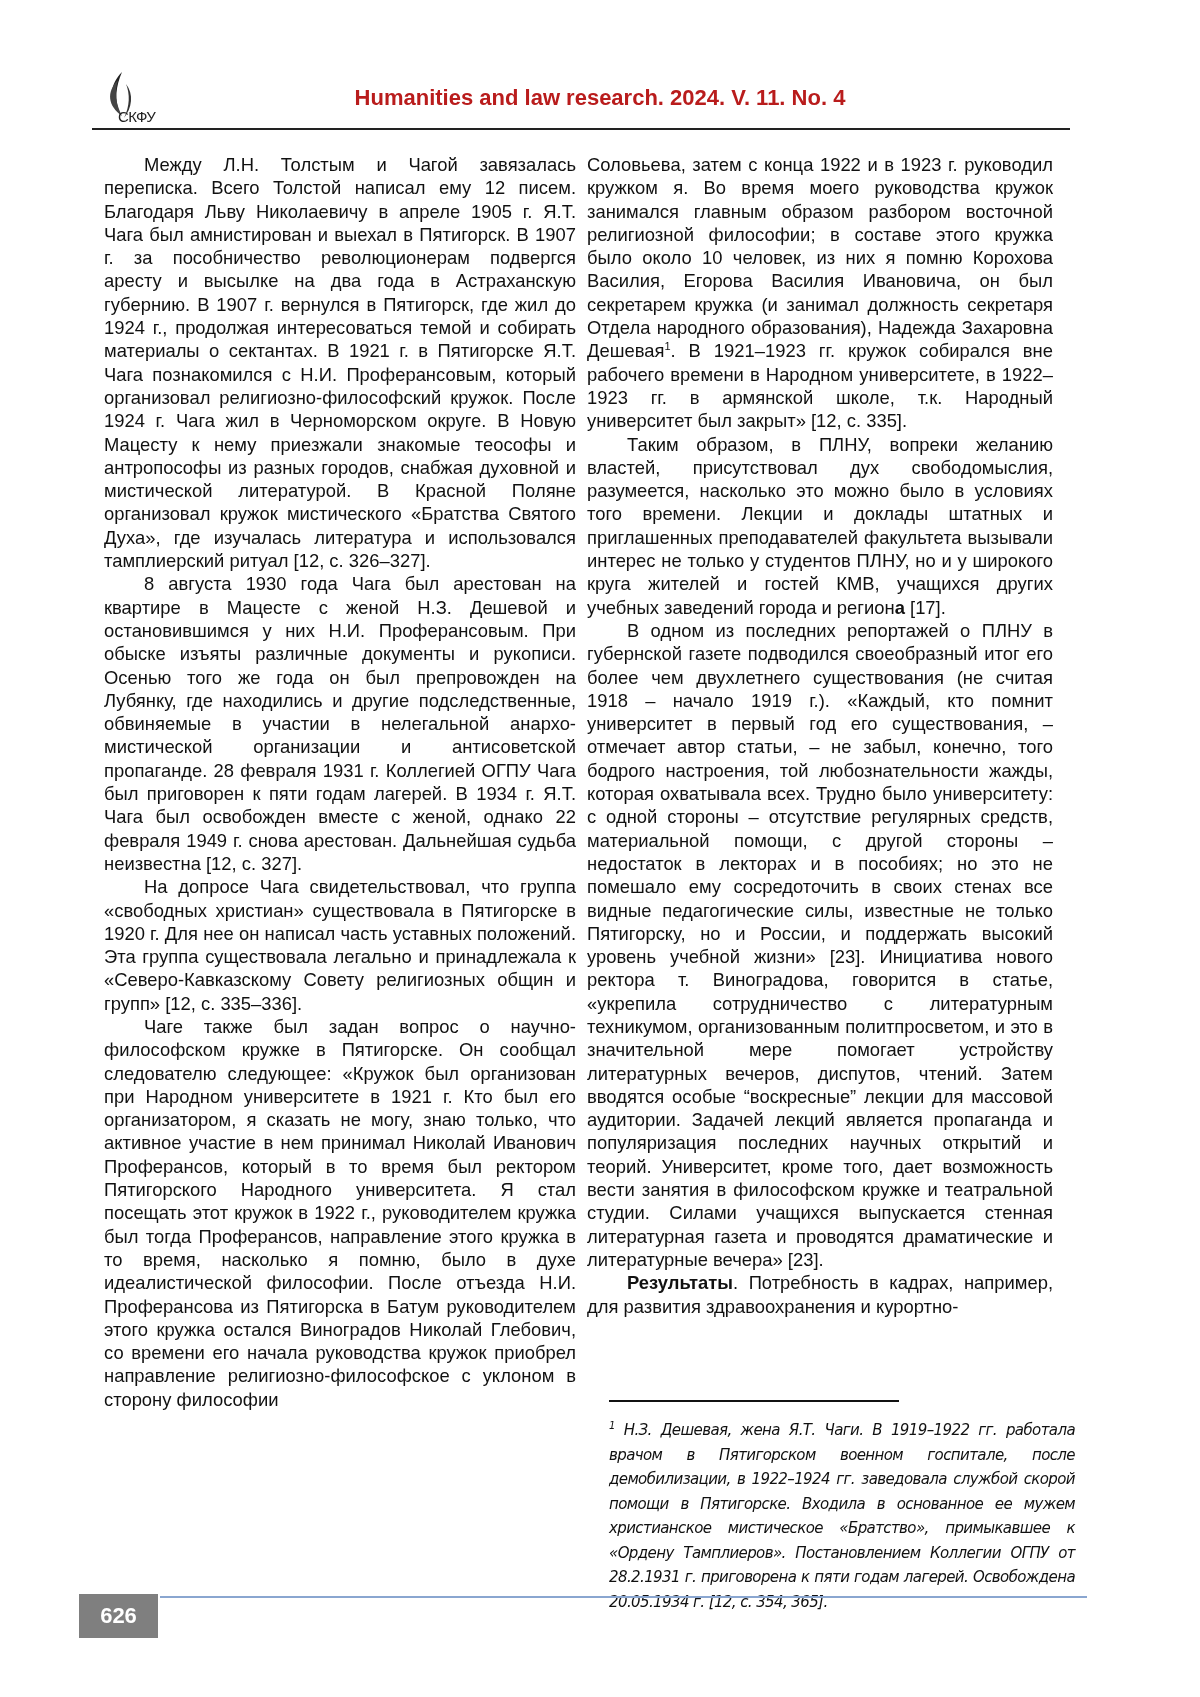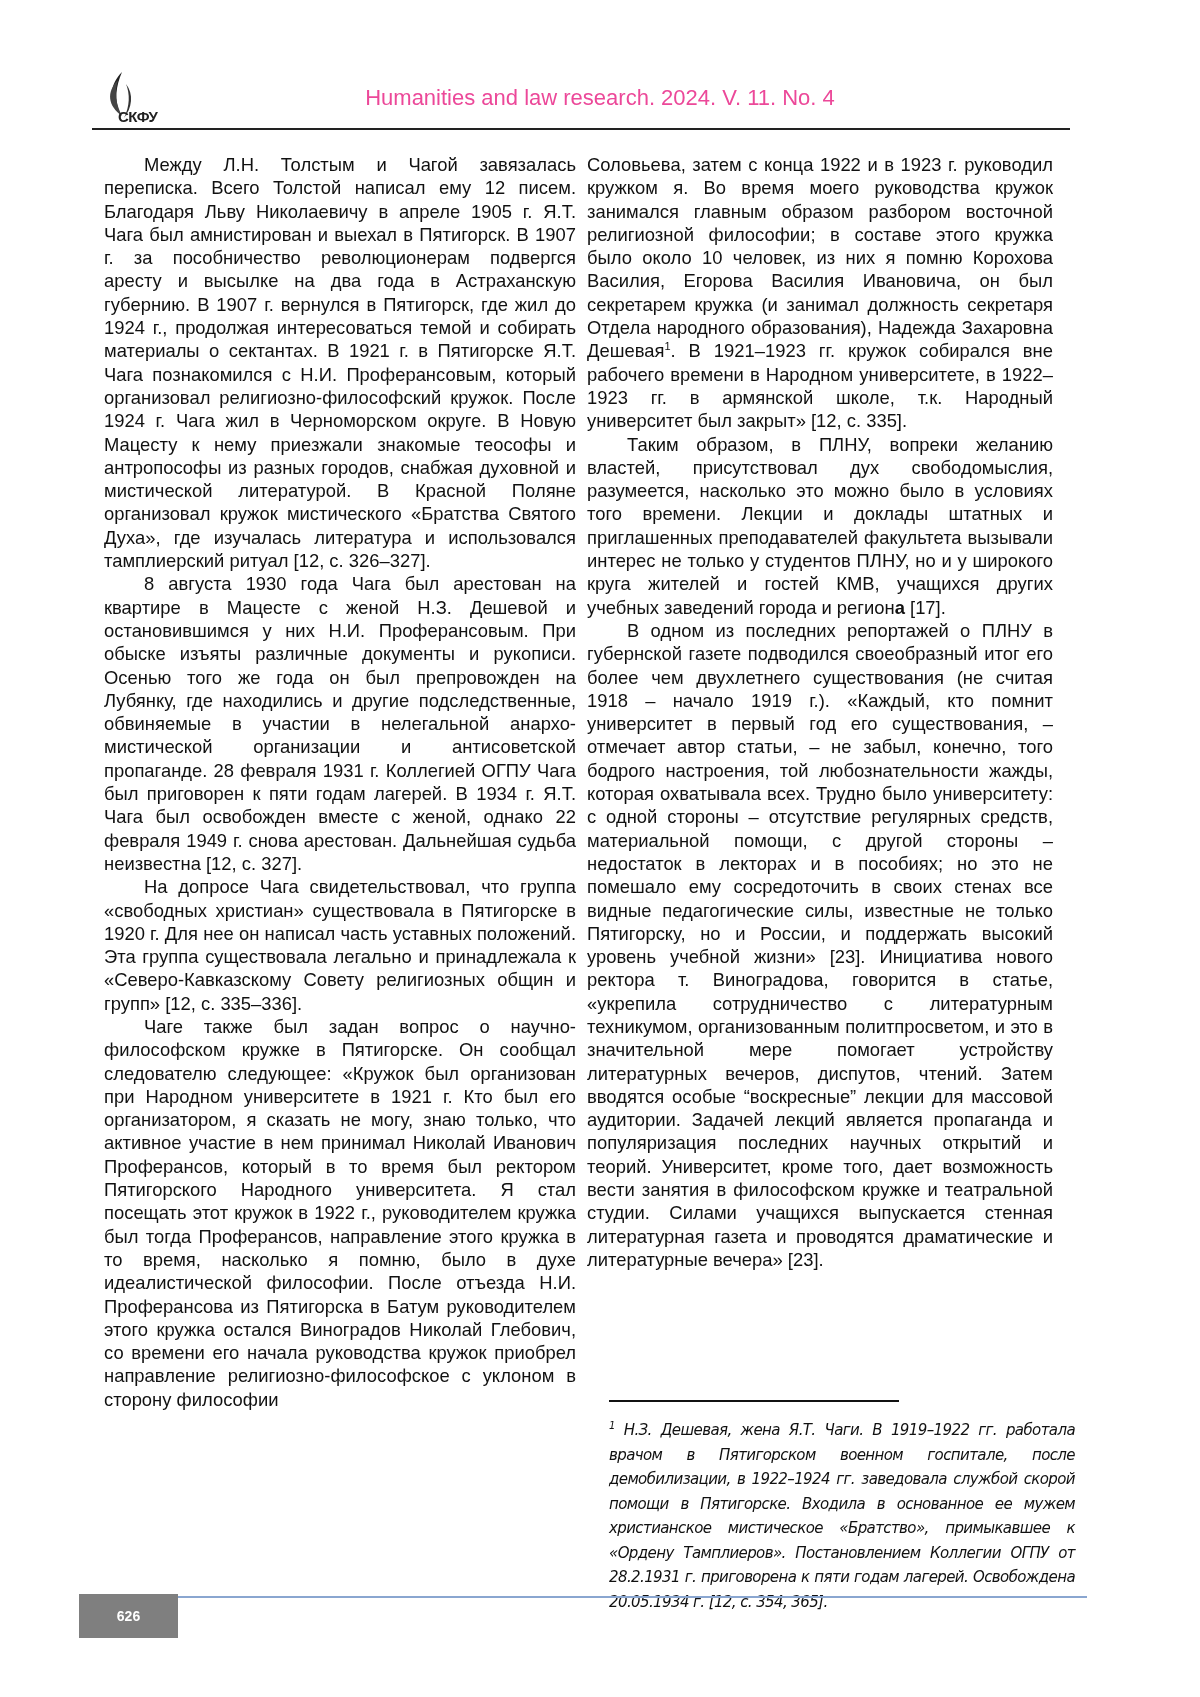"Humanities and law research. 2024." .header-title { color: #ec4899 -> #b91c1c; font-weight: none -> bold }
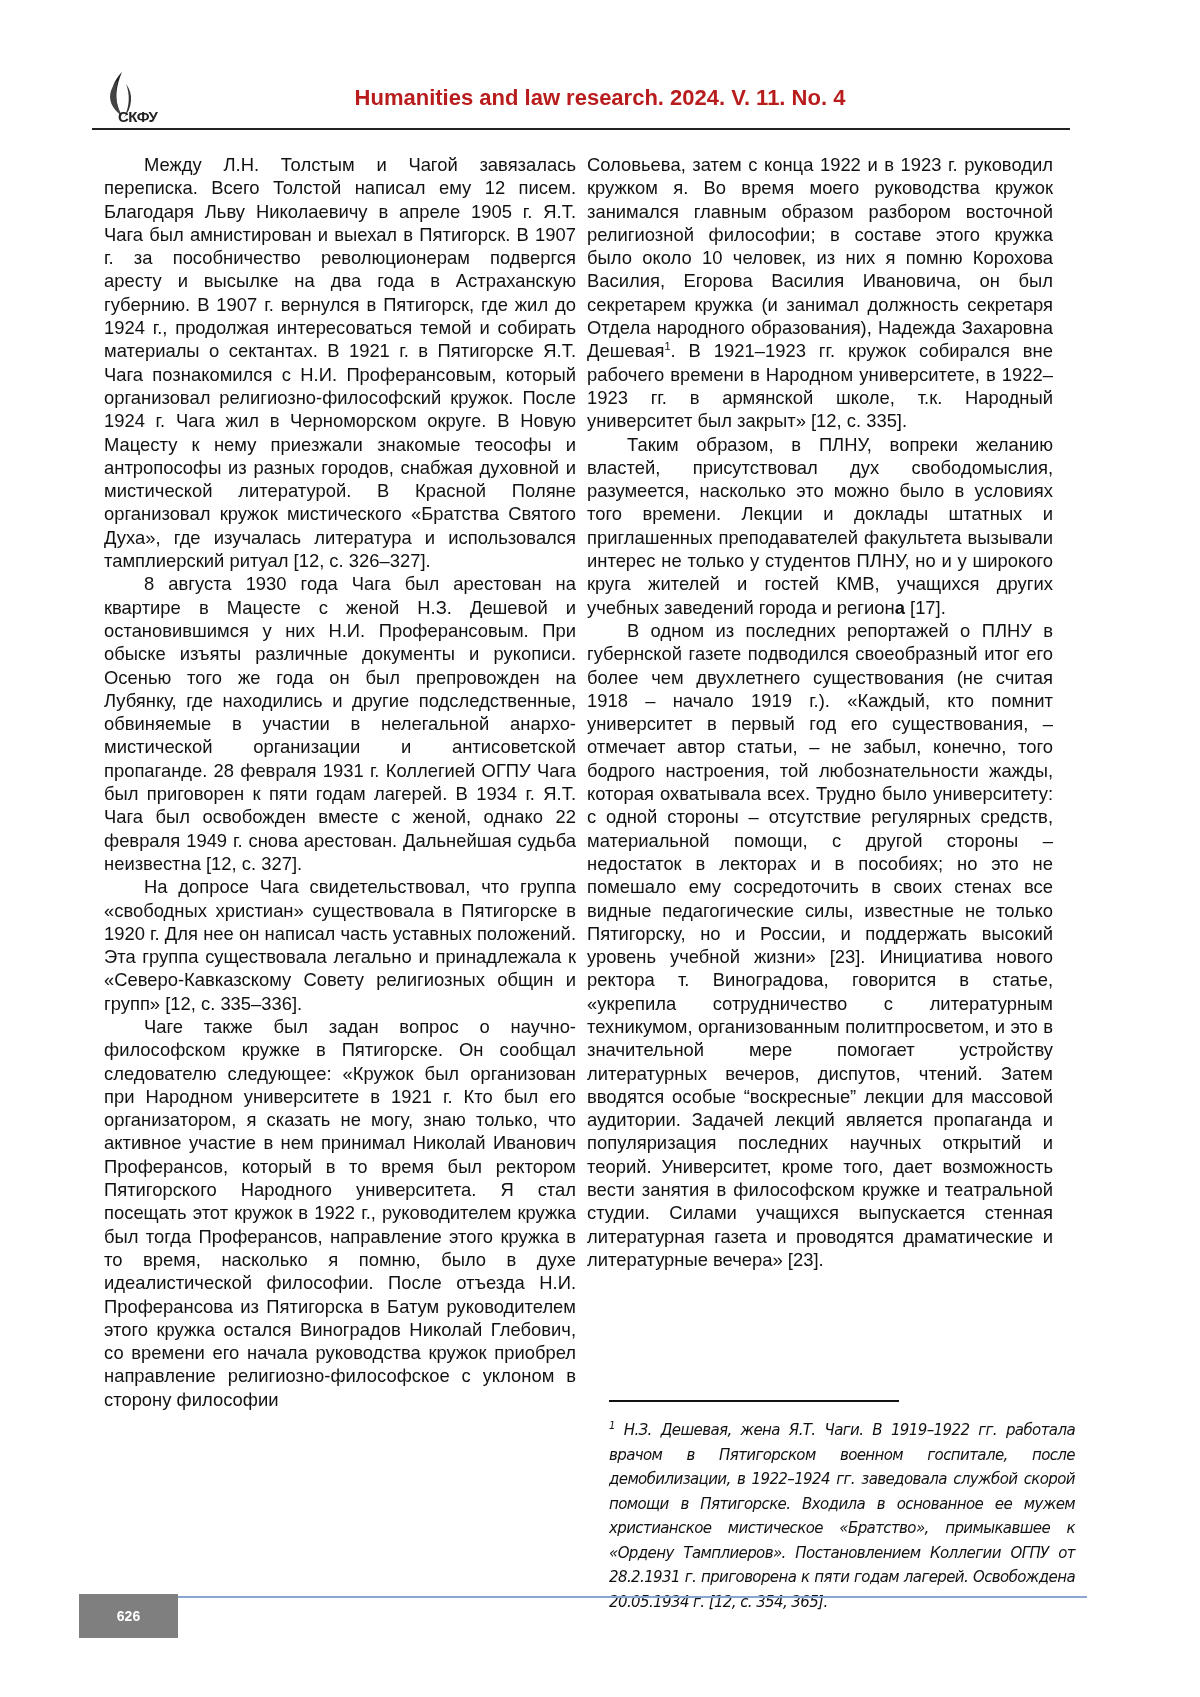"СКФУ" .logo-text { font-weight: bold -> normal }
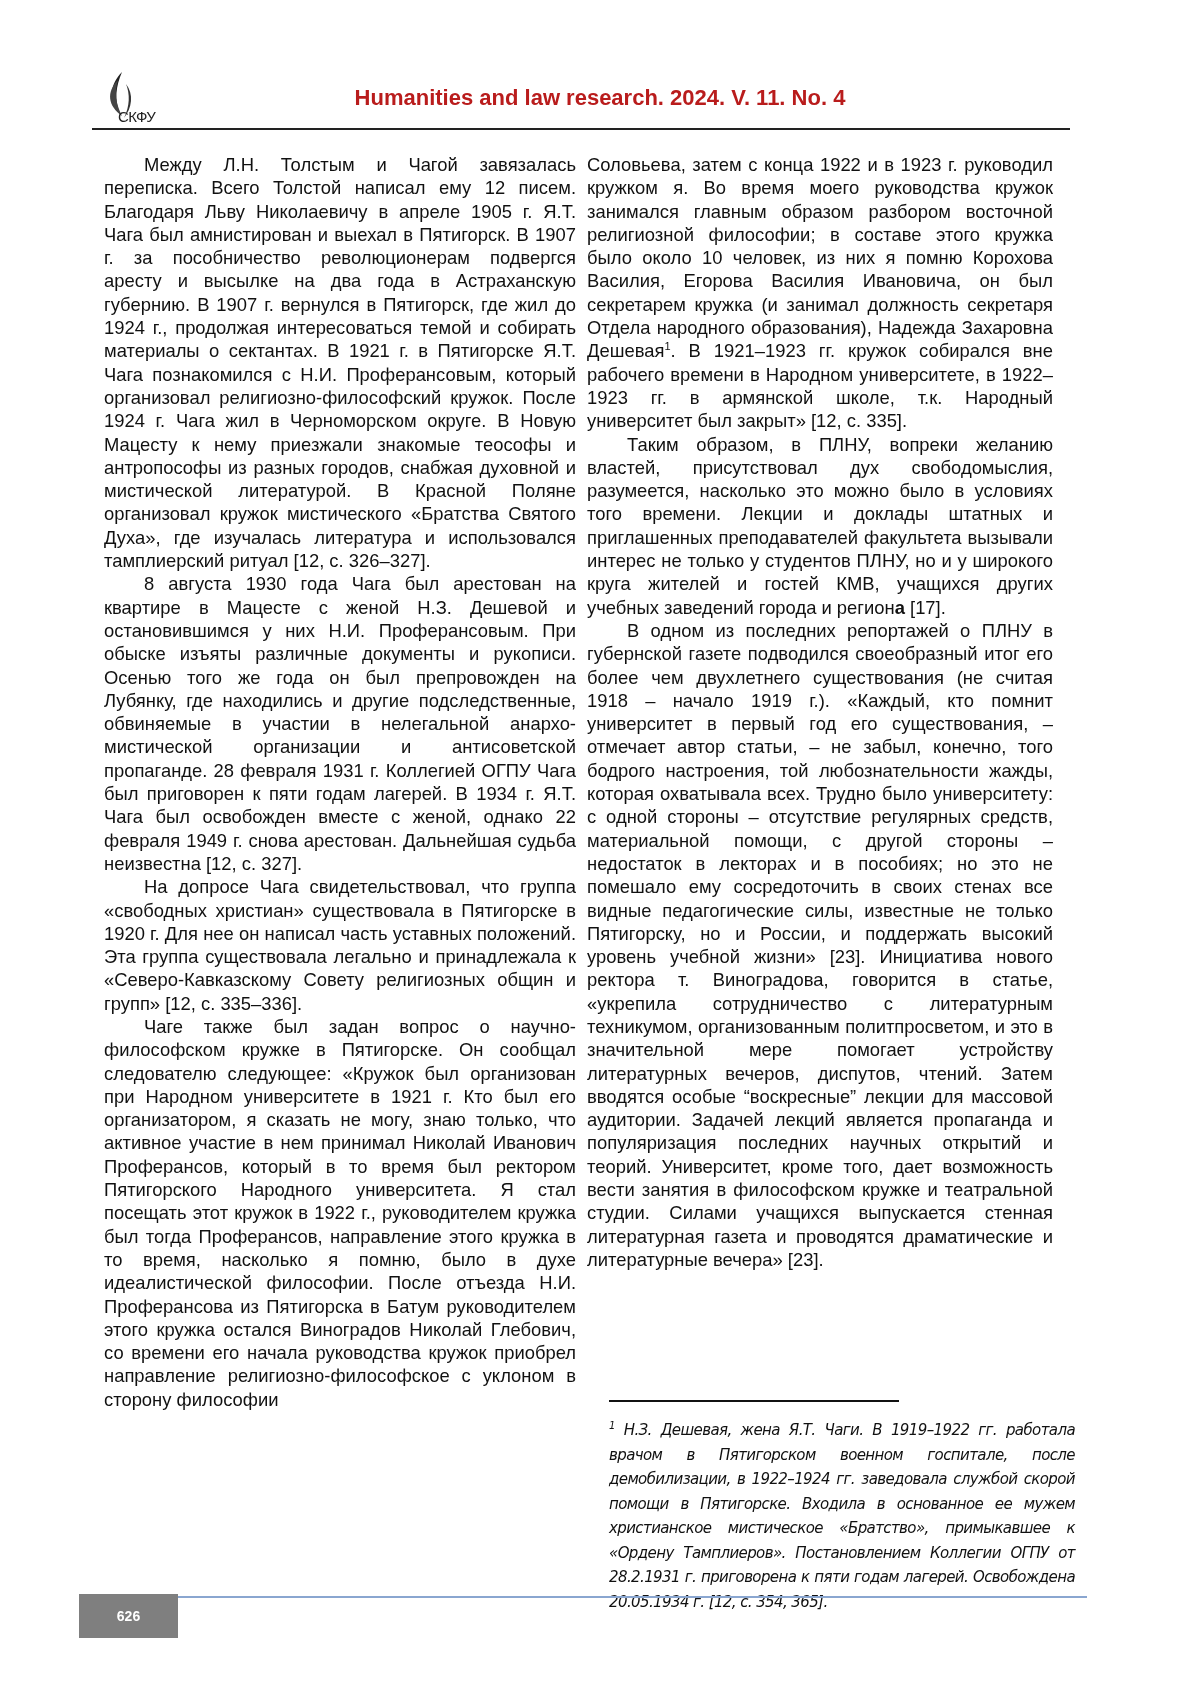"Результаты. Потребность в кадрах," p.ind { html: none -> <p><b>Результаты</b><span>. Потребность в кадрах, например, для развития здравоохранения и курортно-</span></p> }
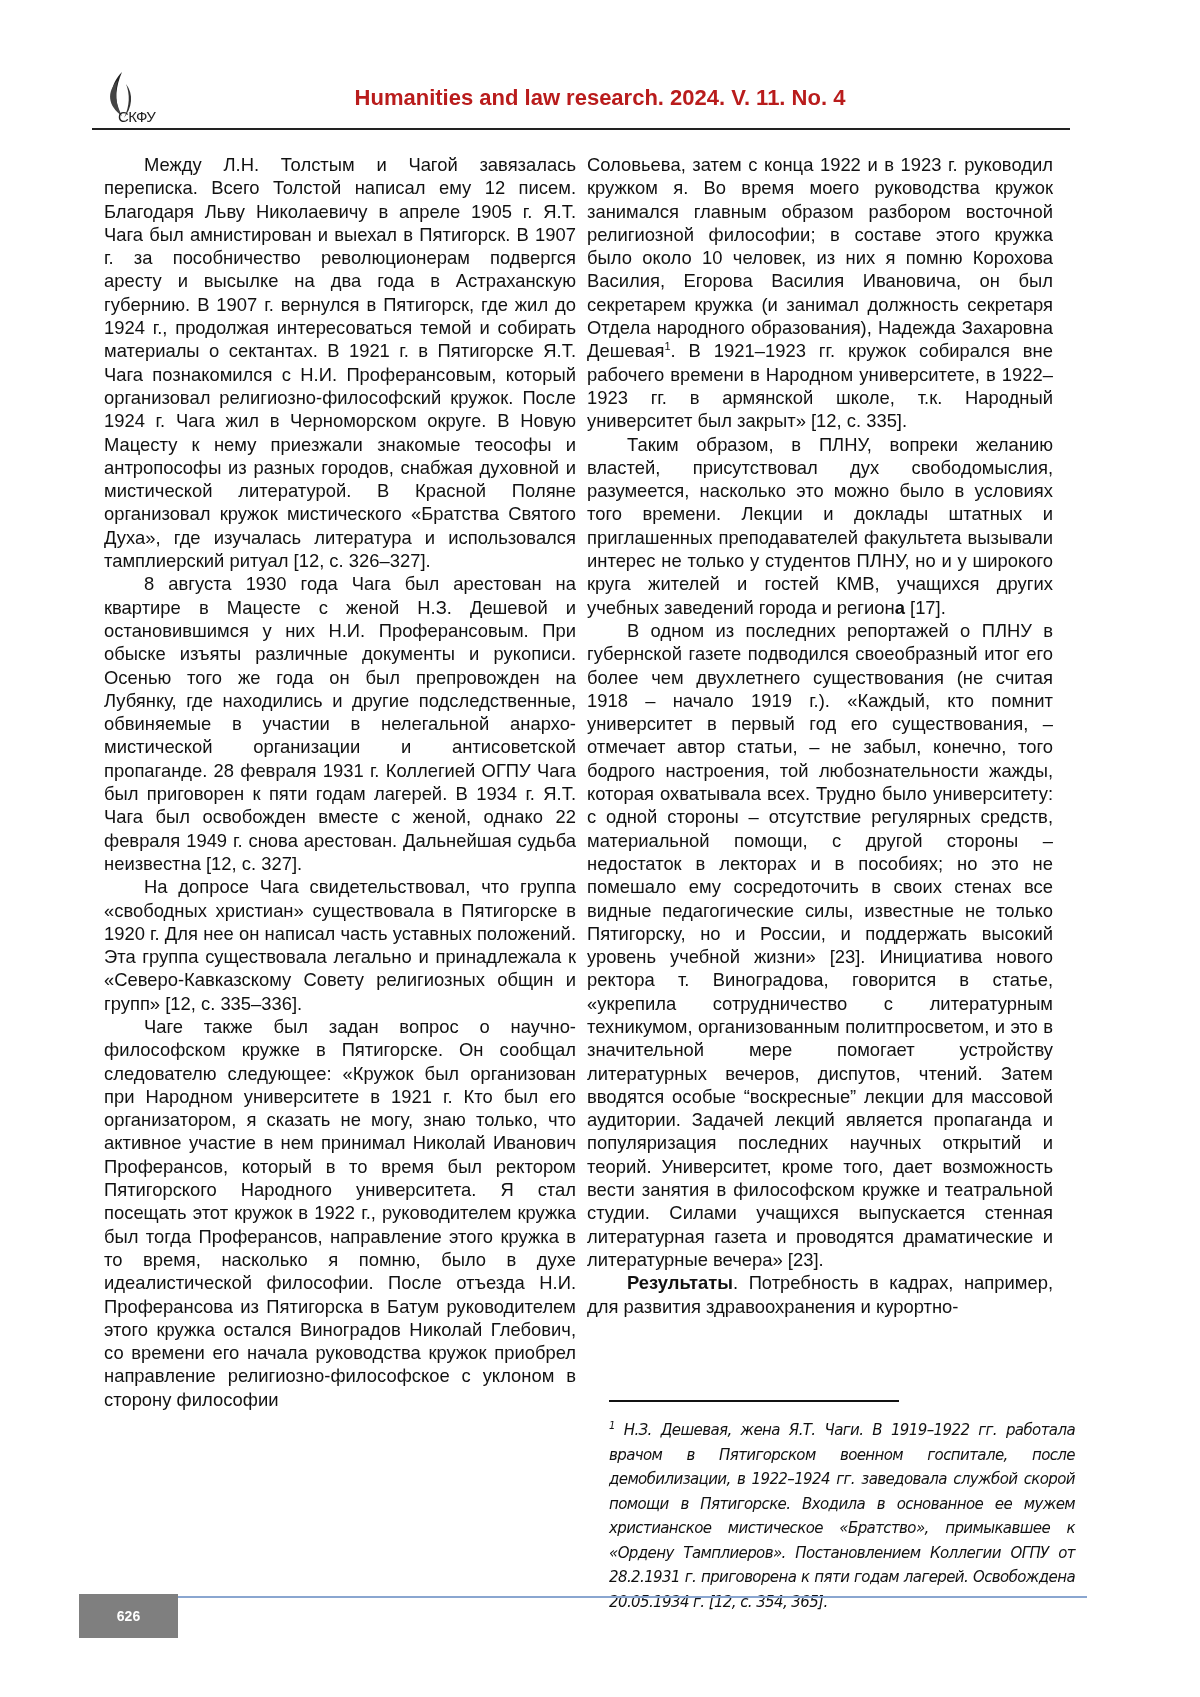"626" .page-box { font-size: 14px -> 22px; width: 99px -> 79px }
